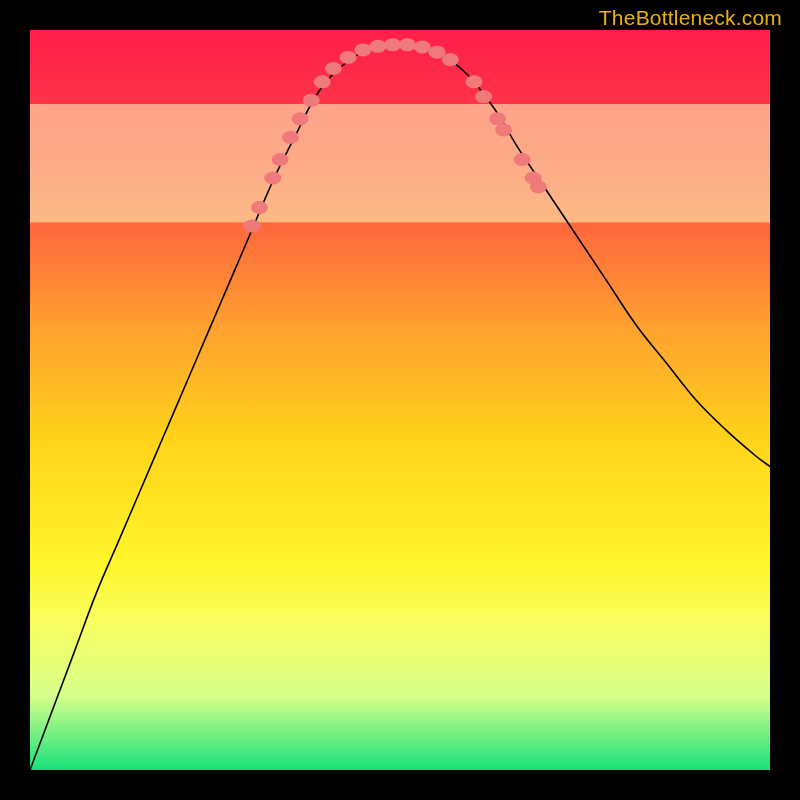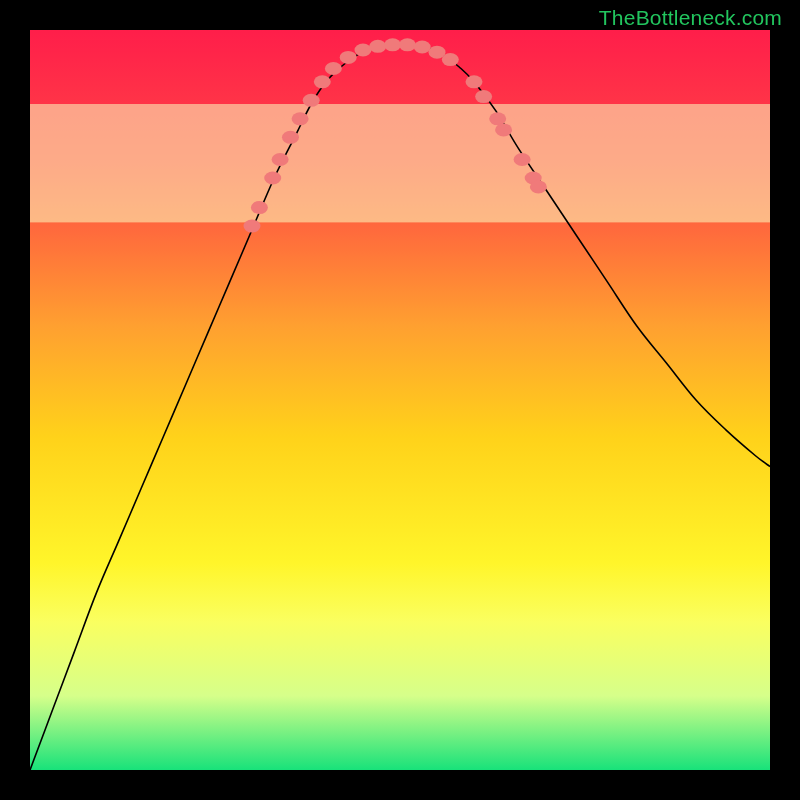"TheBottleneck.com" .watermark { color: #22c55e -> #eab308 }
